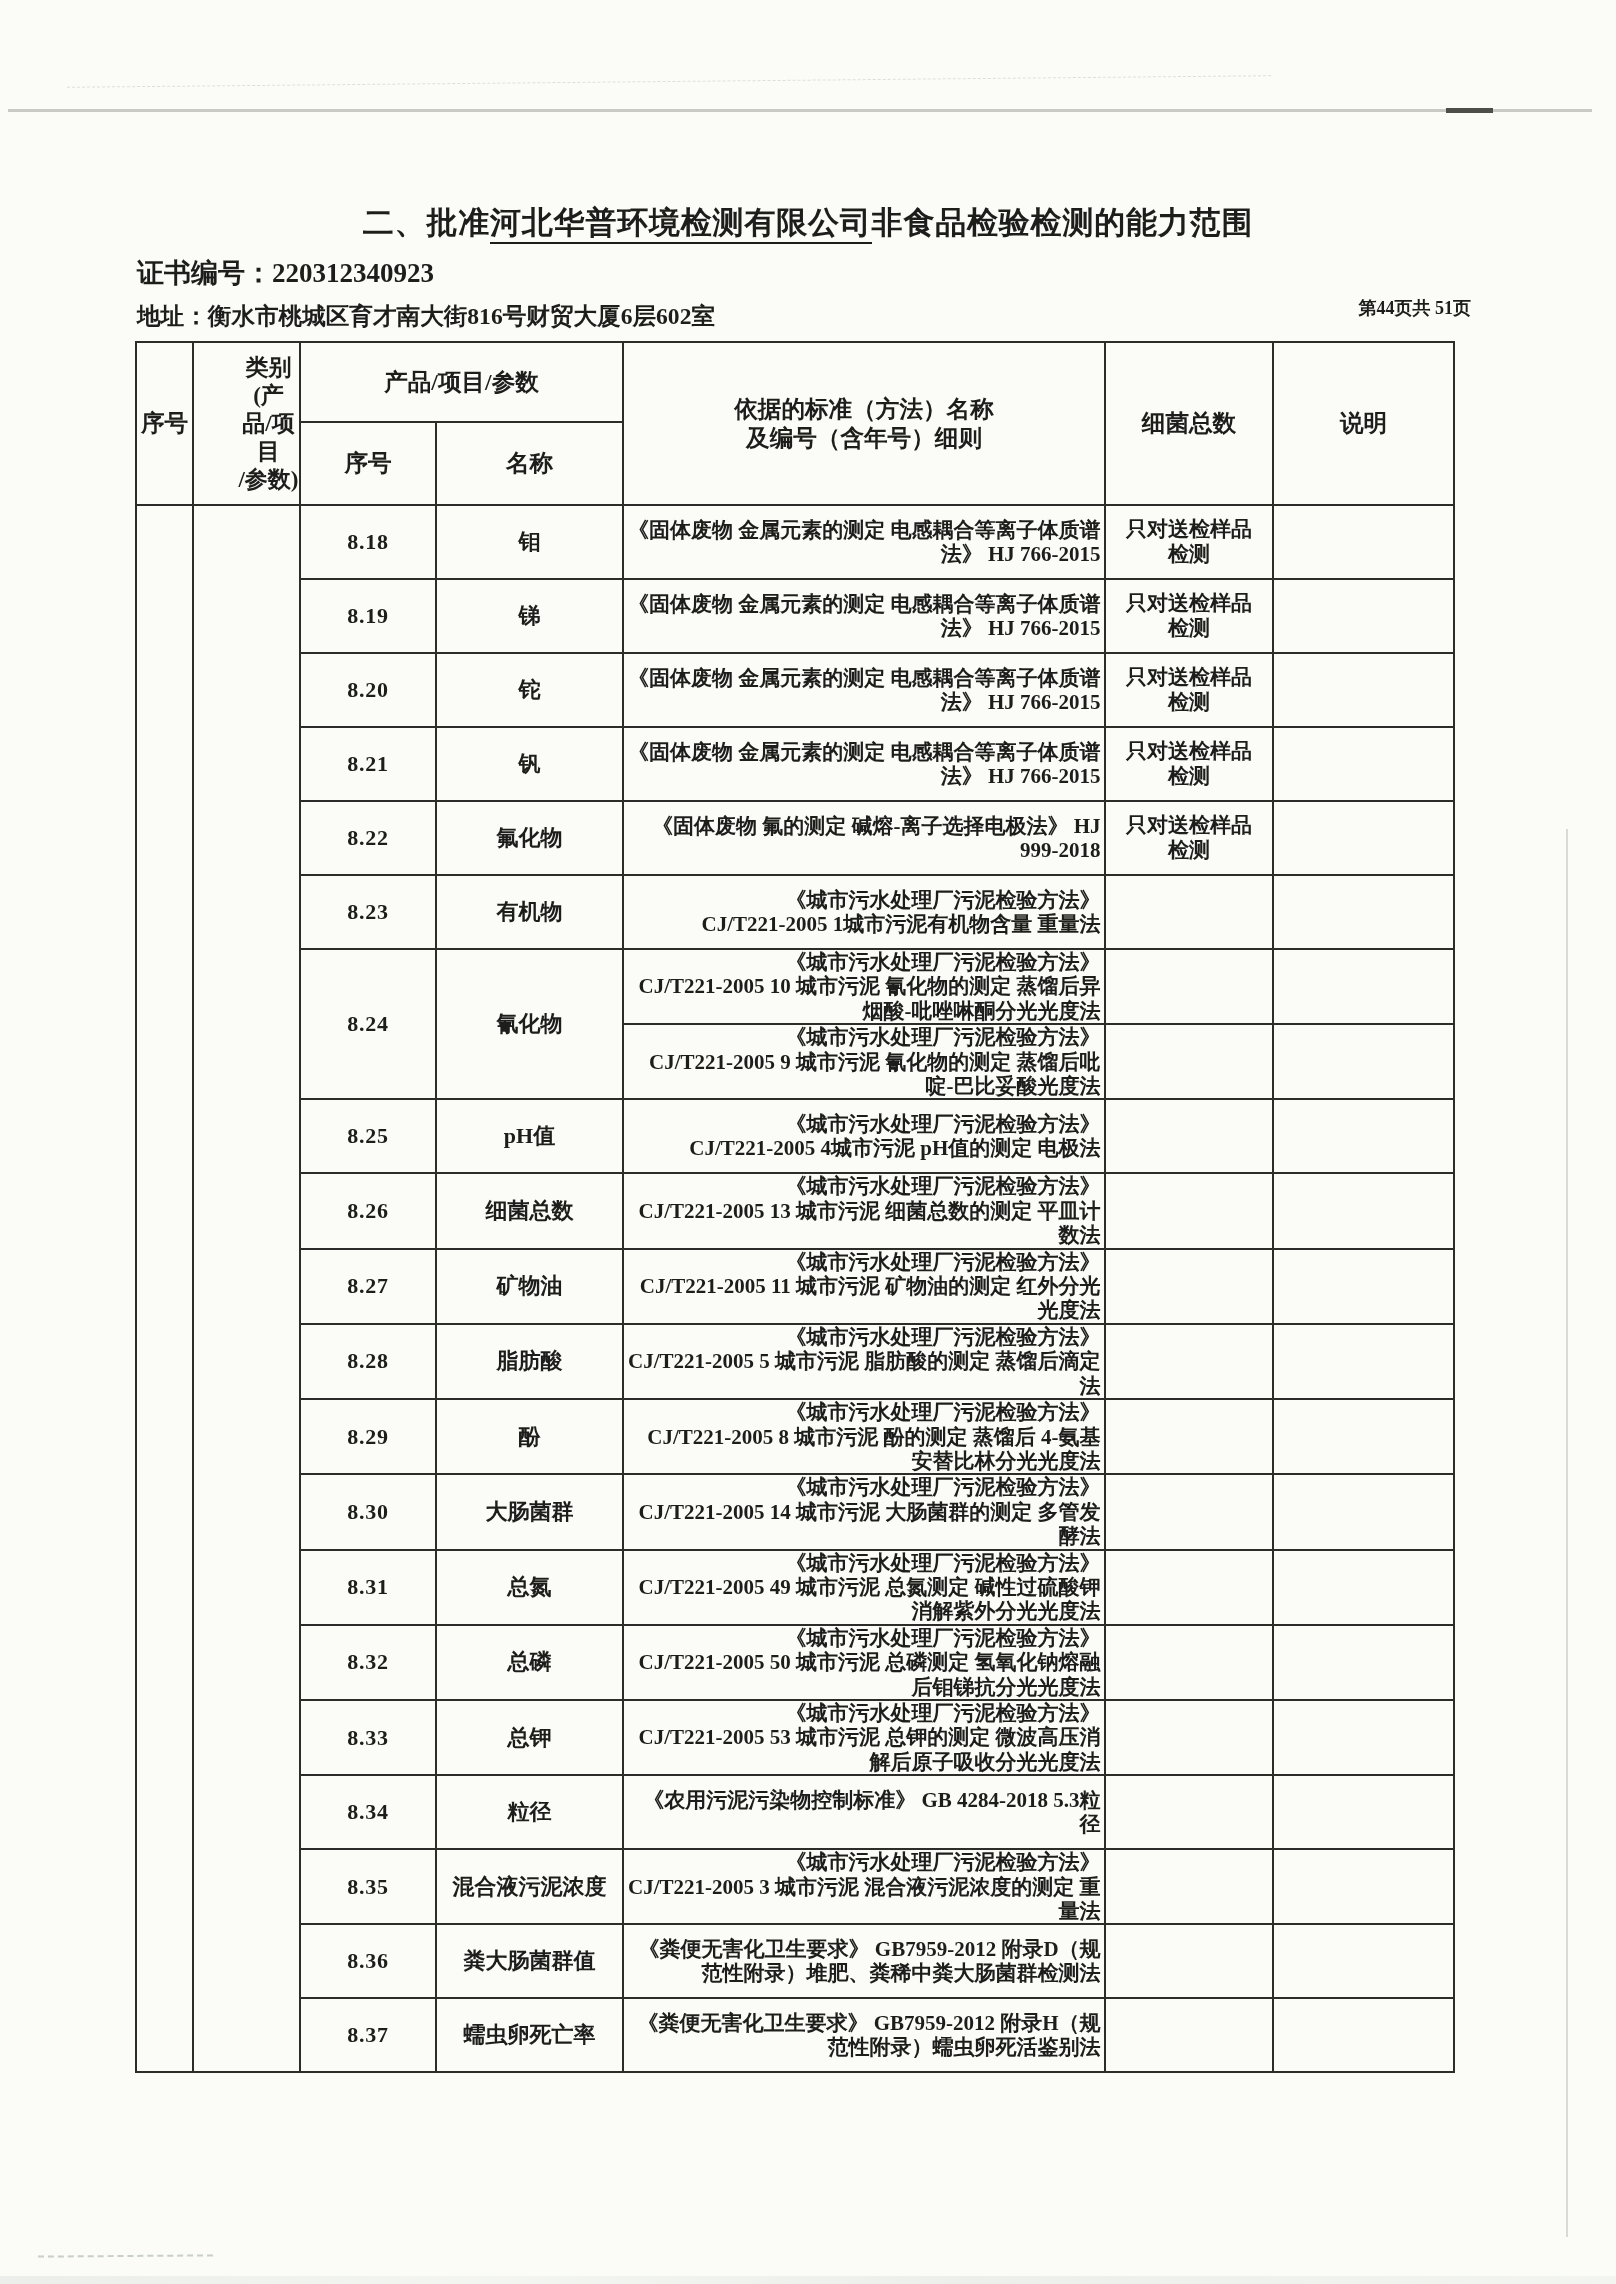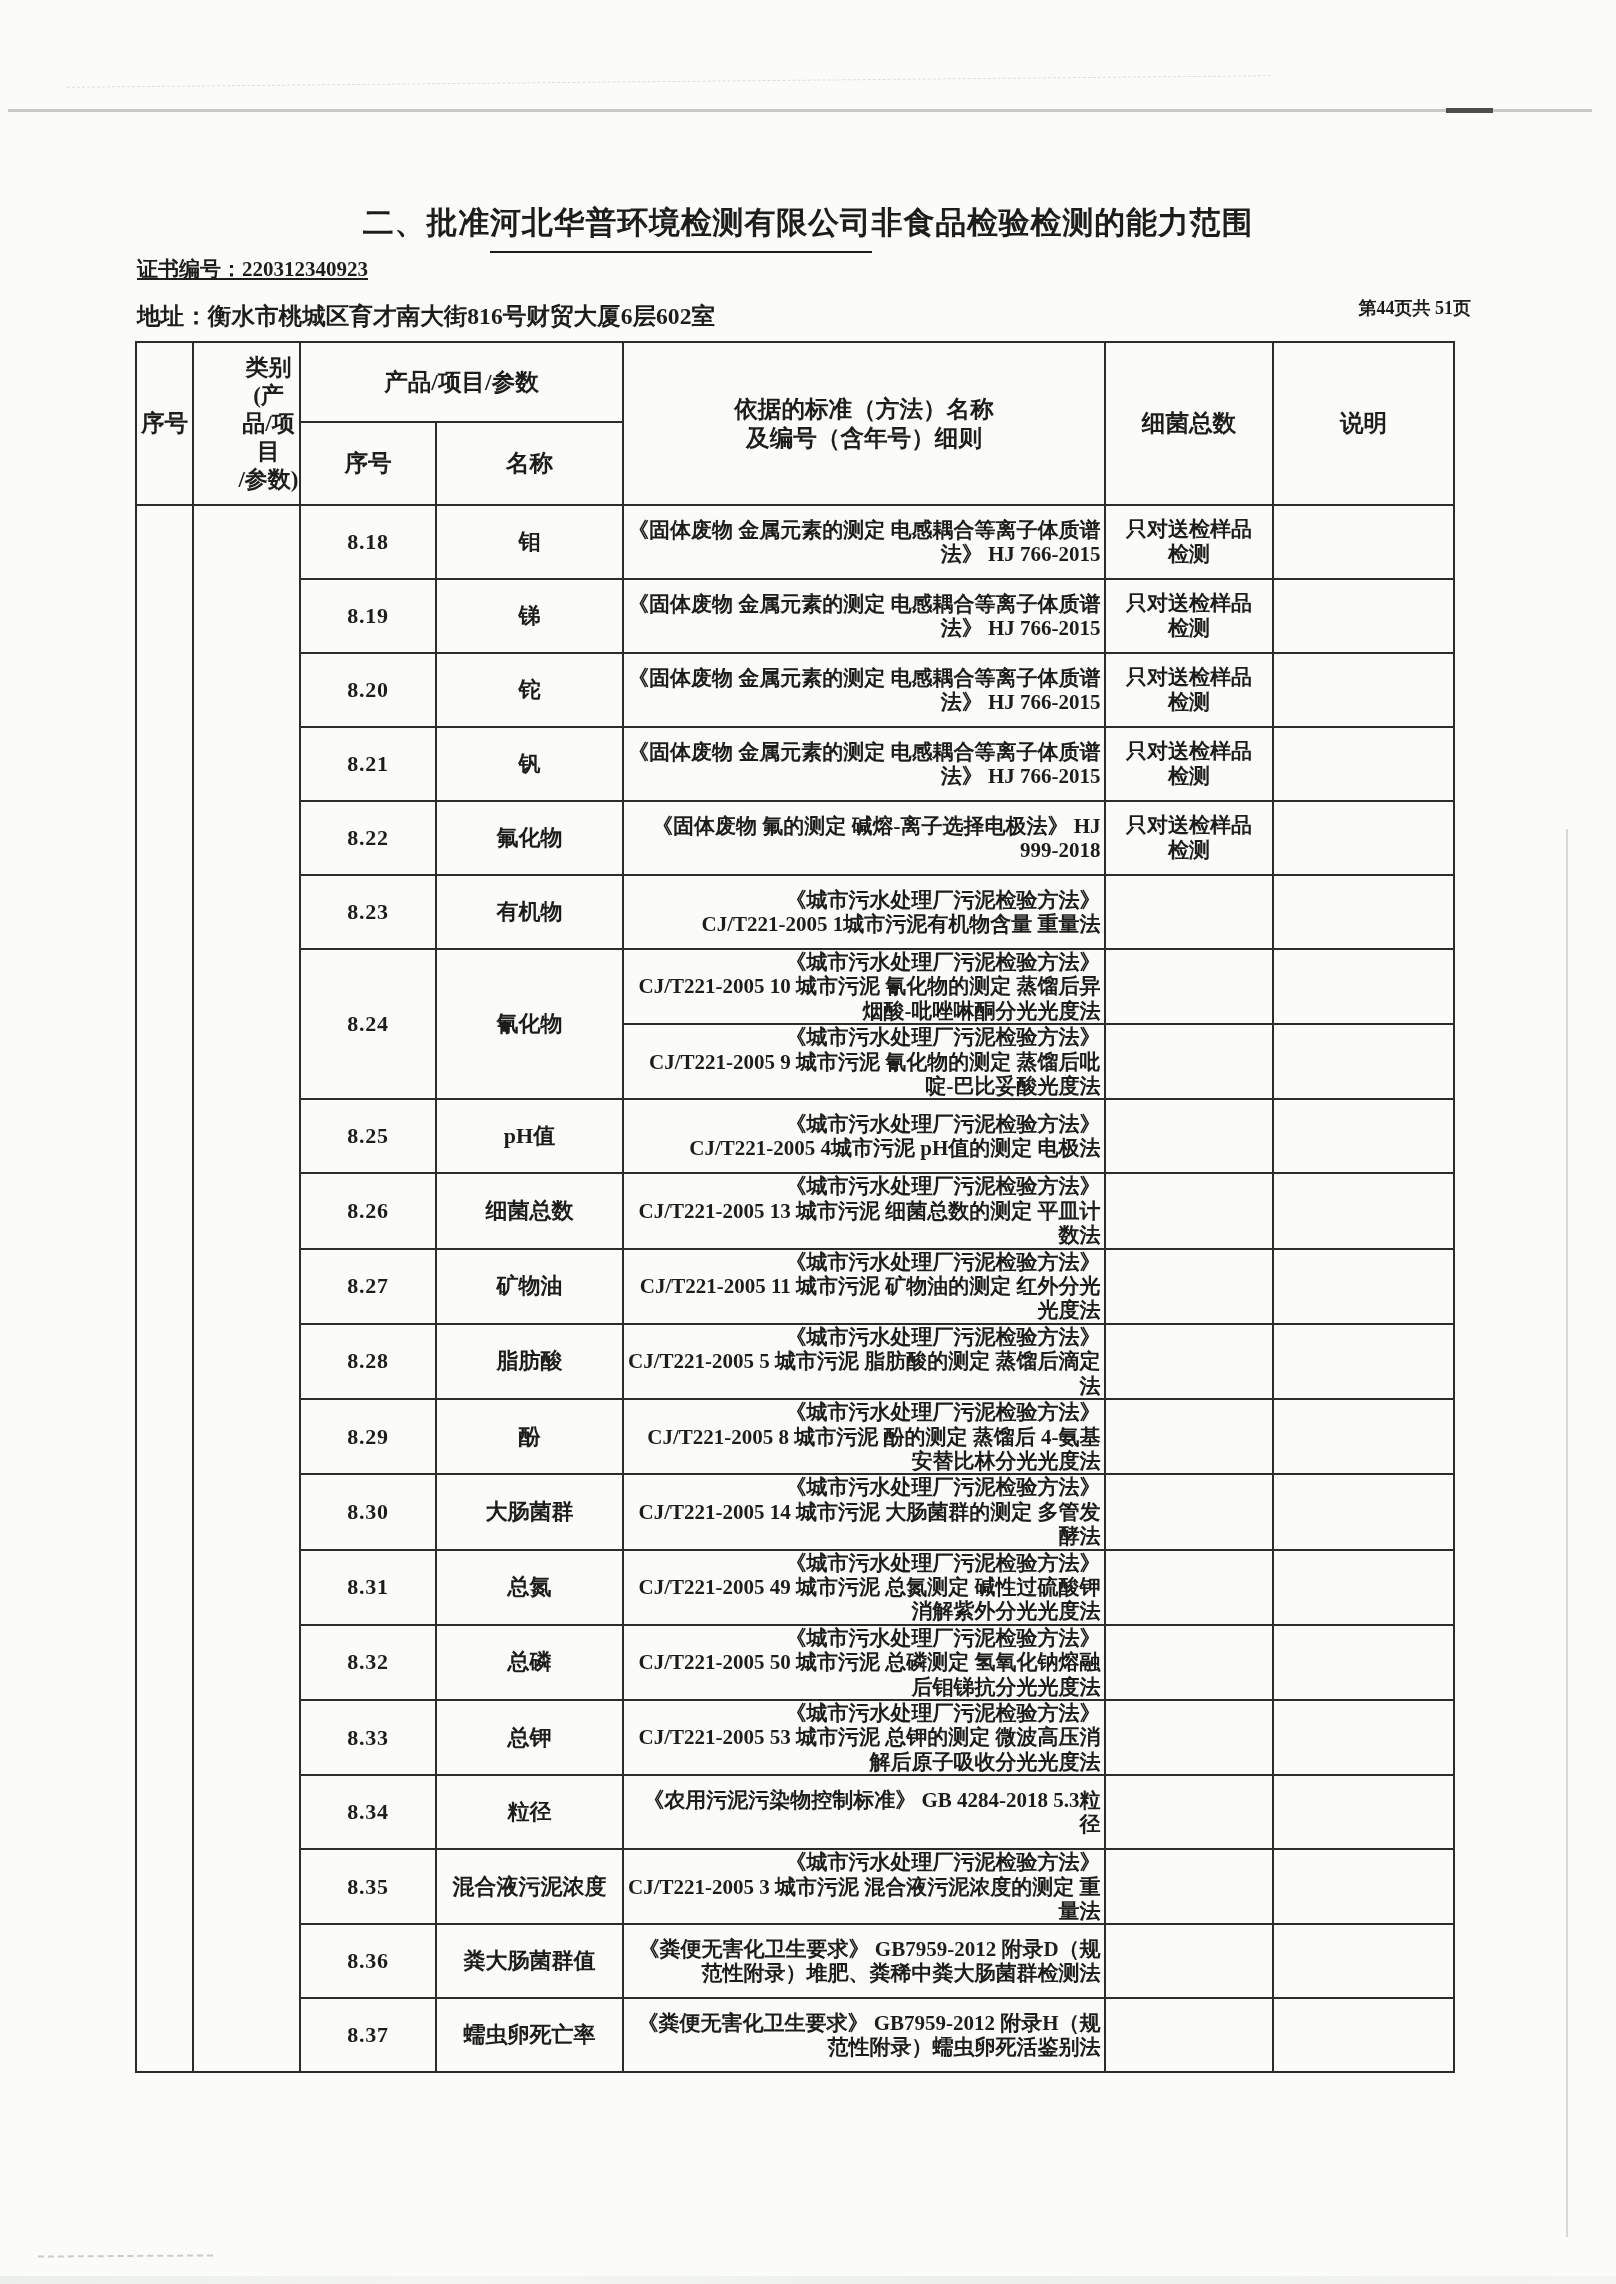"河北华普环境检测有限公司" .title-company { padding-bottom: 11px -> 2px }
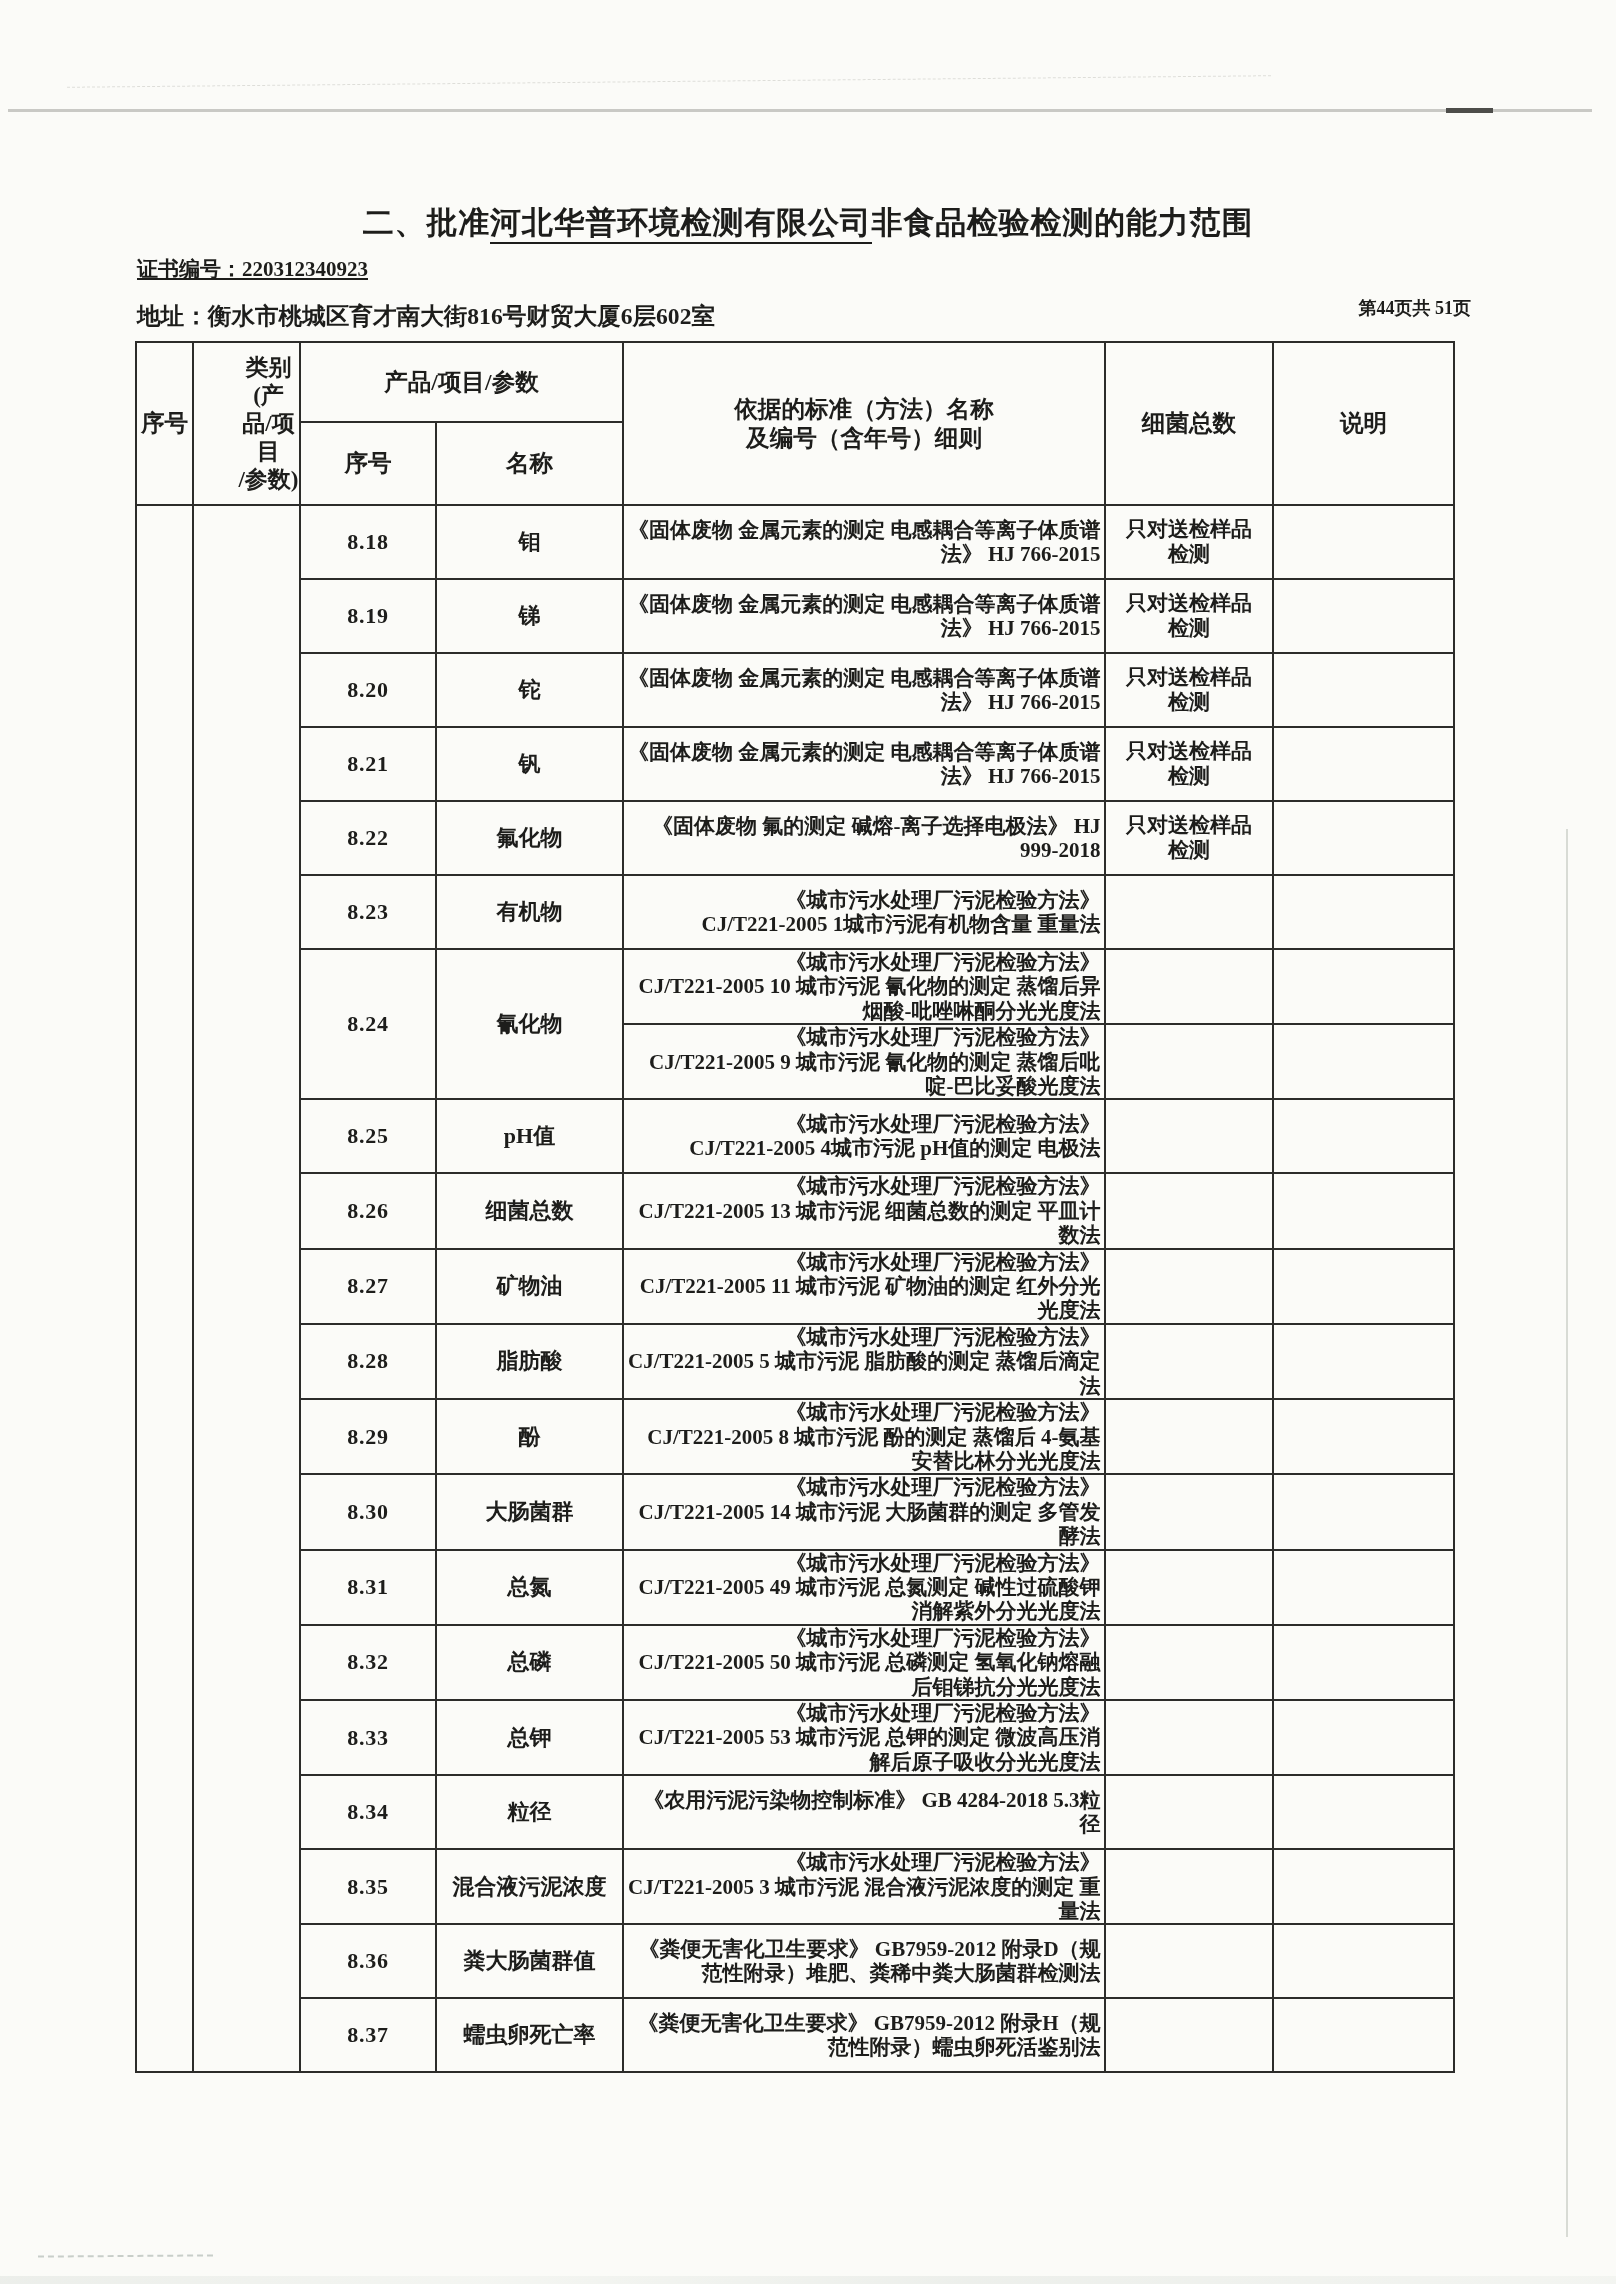"证书编号：220312340923" .cert-line { font-size: 21px -> 27px; text-decoration: underline -> none }
